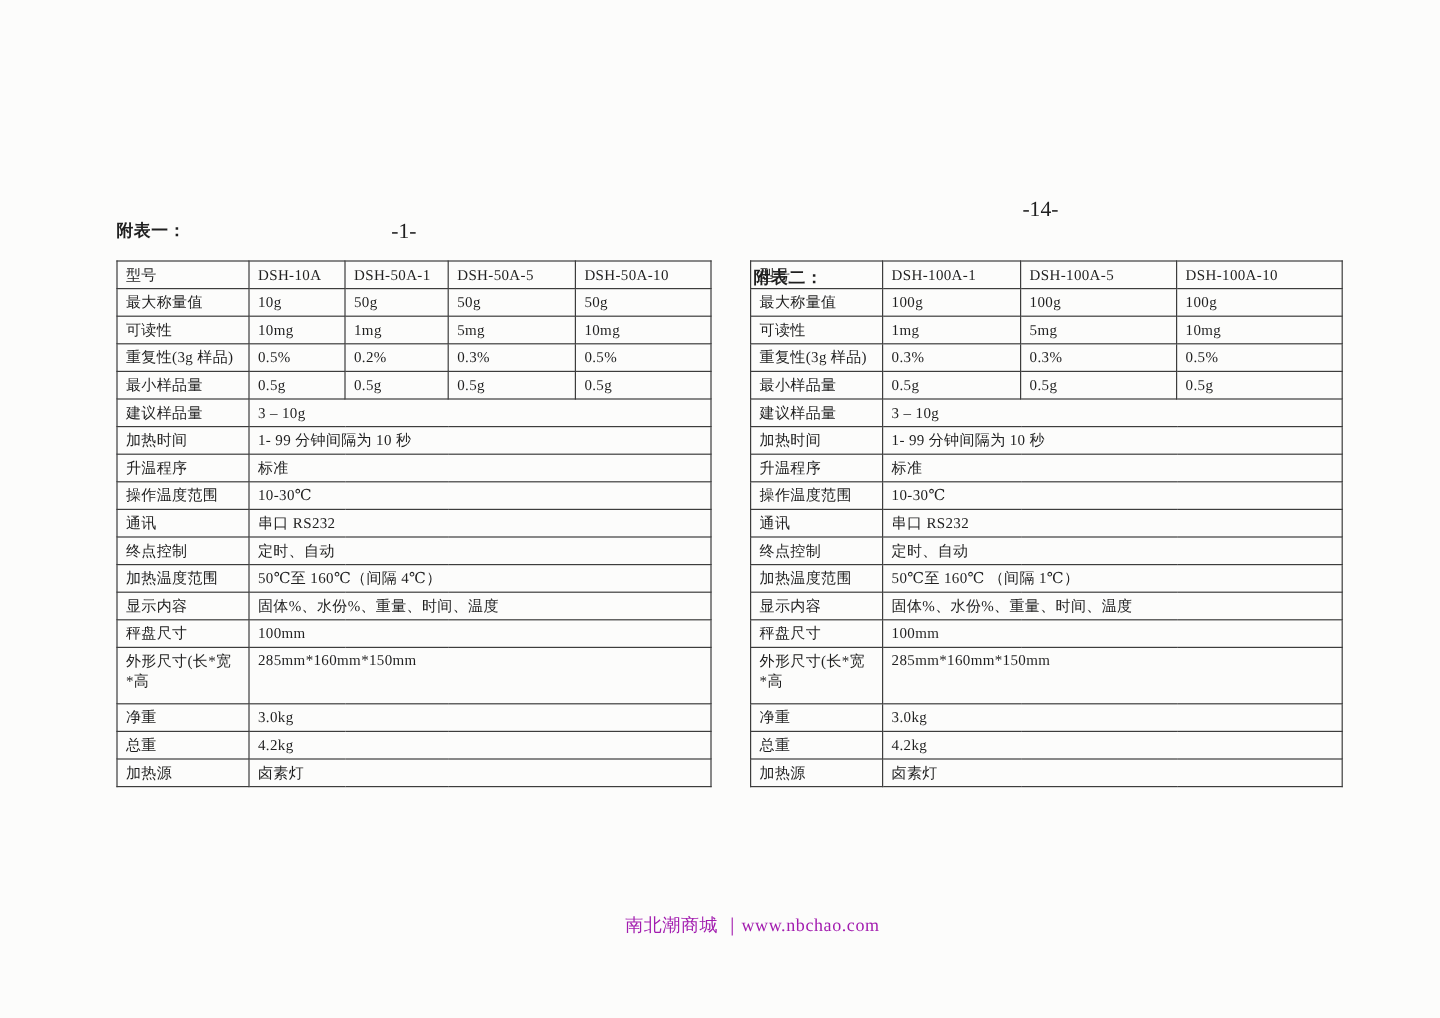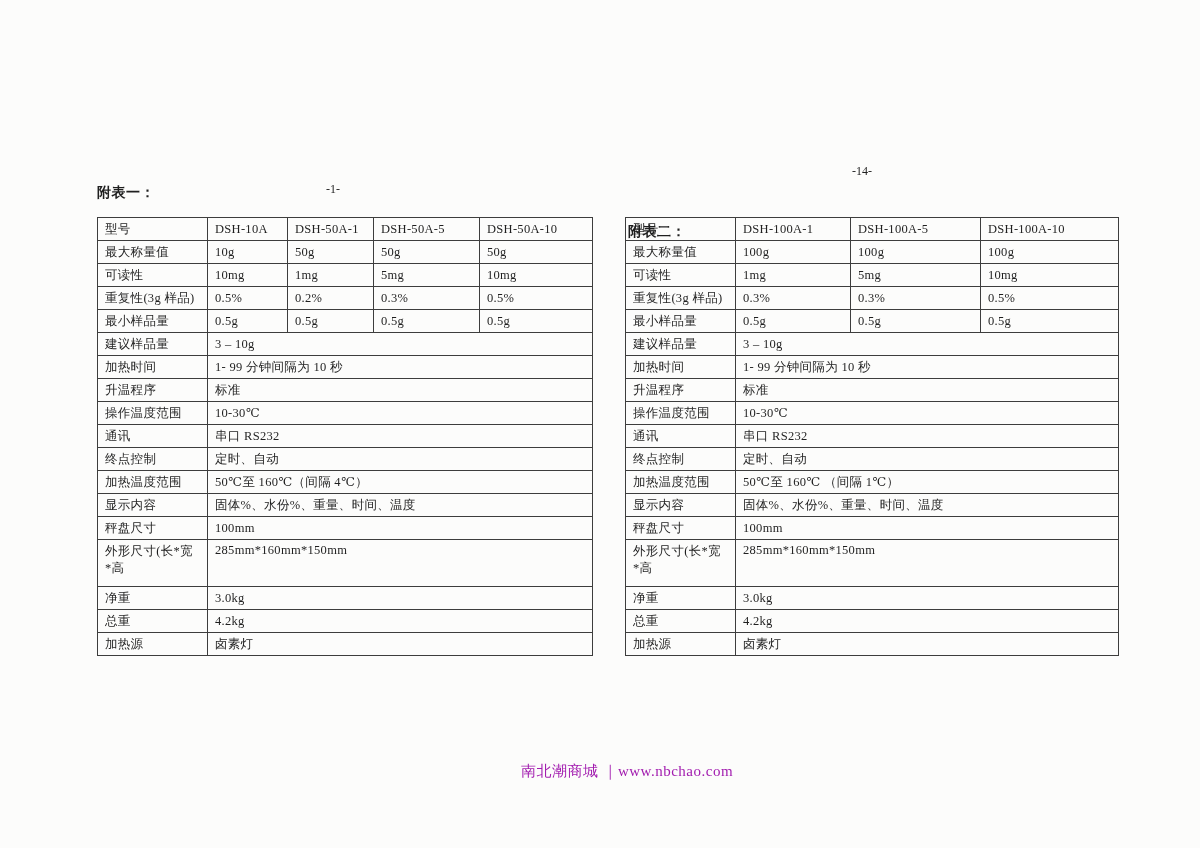"-14-" .pagenum { font-size: 12px -> 18px }
